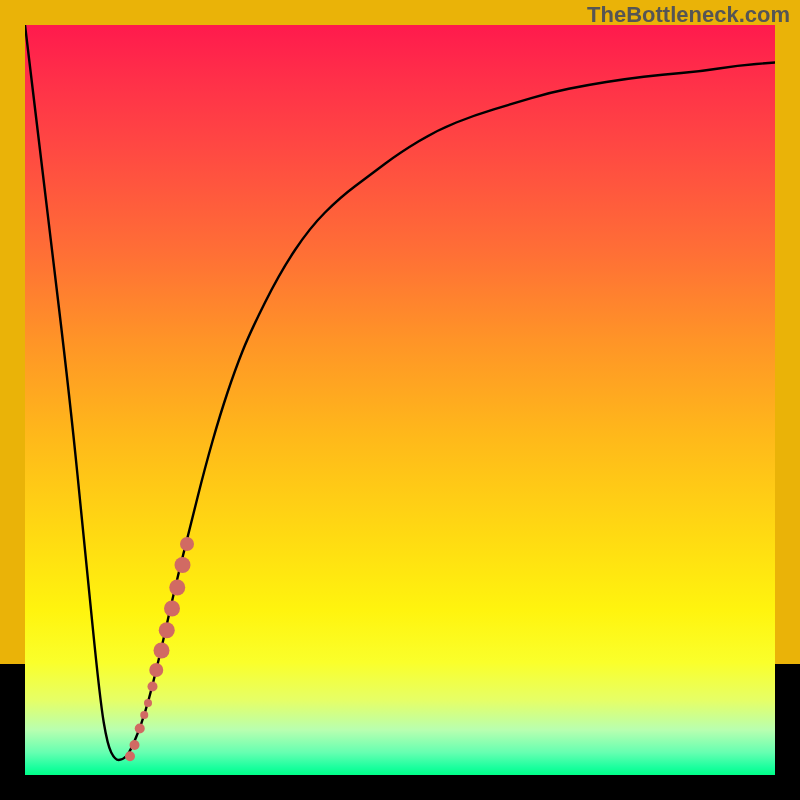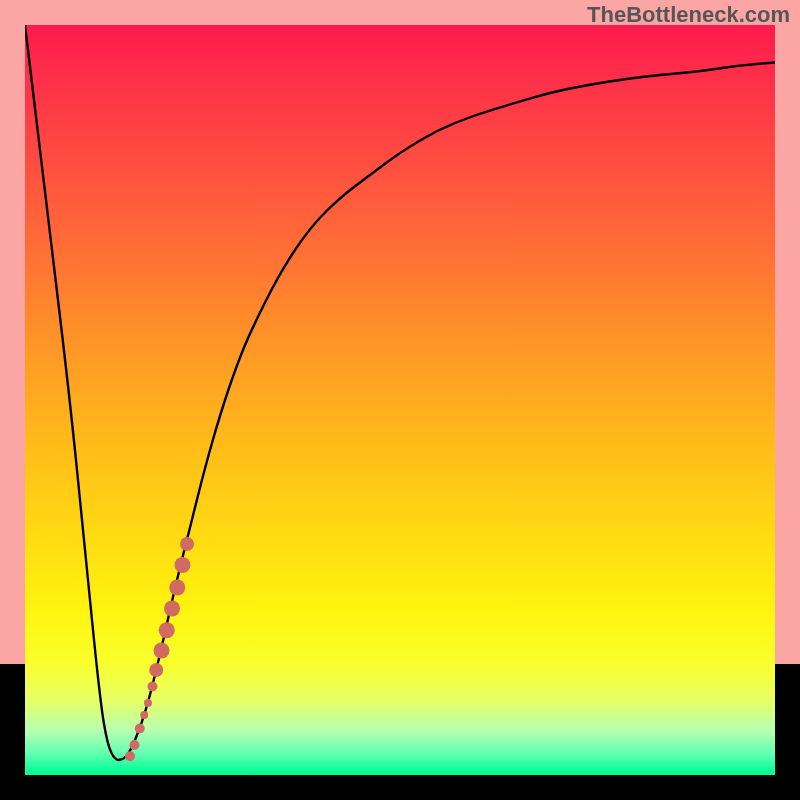"TheBottleneck.com" .outer { background: #fca5a5 -> #eab308 }
